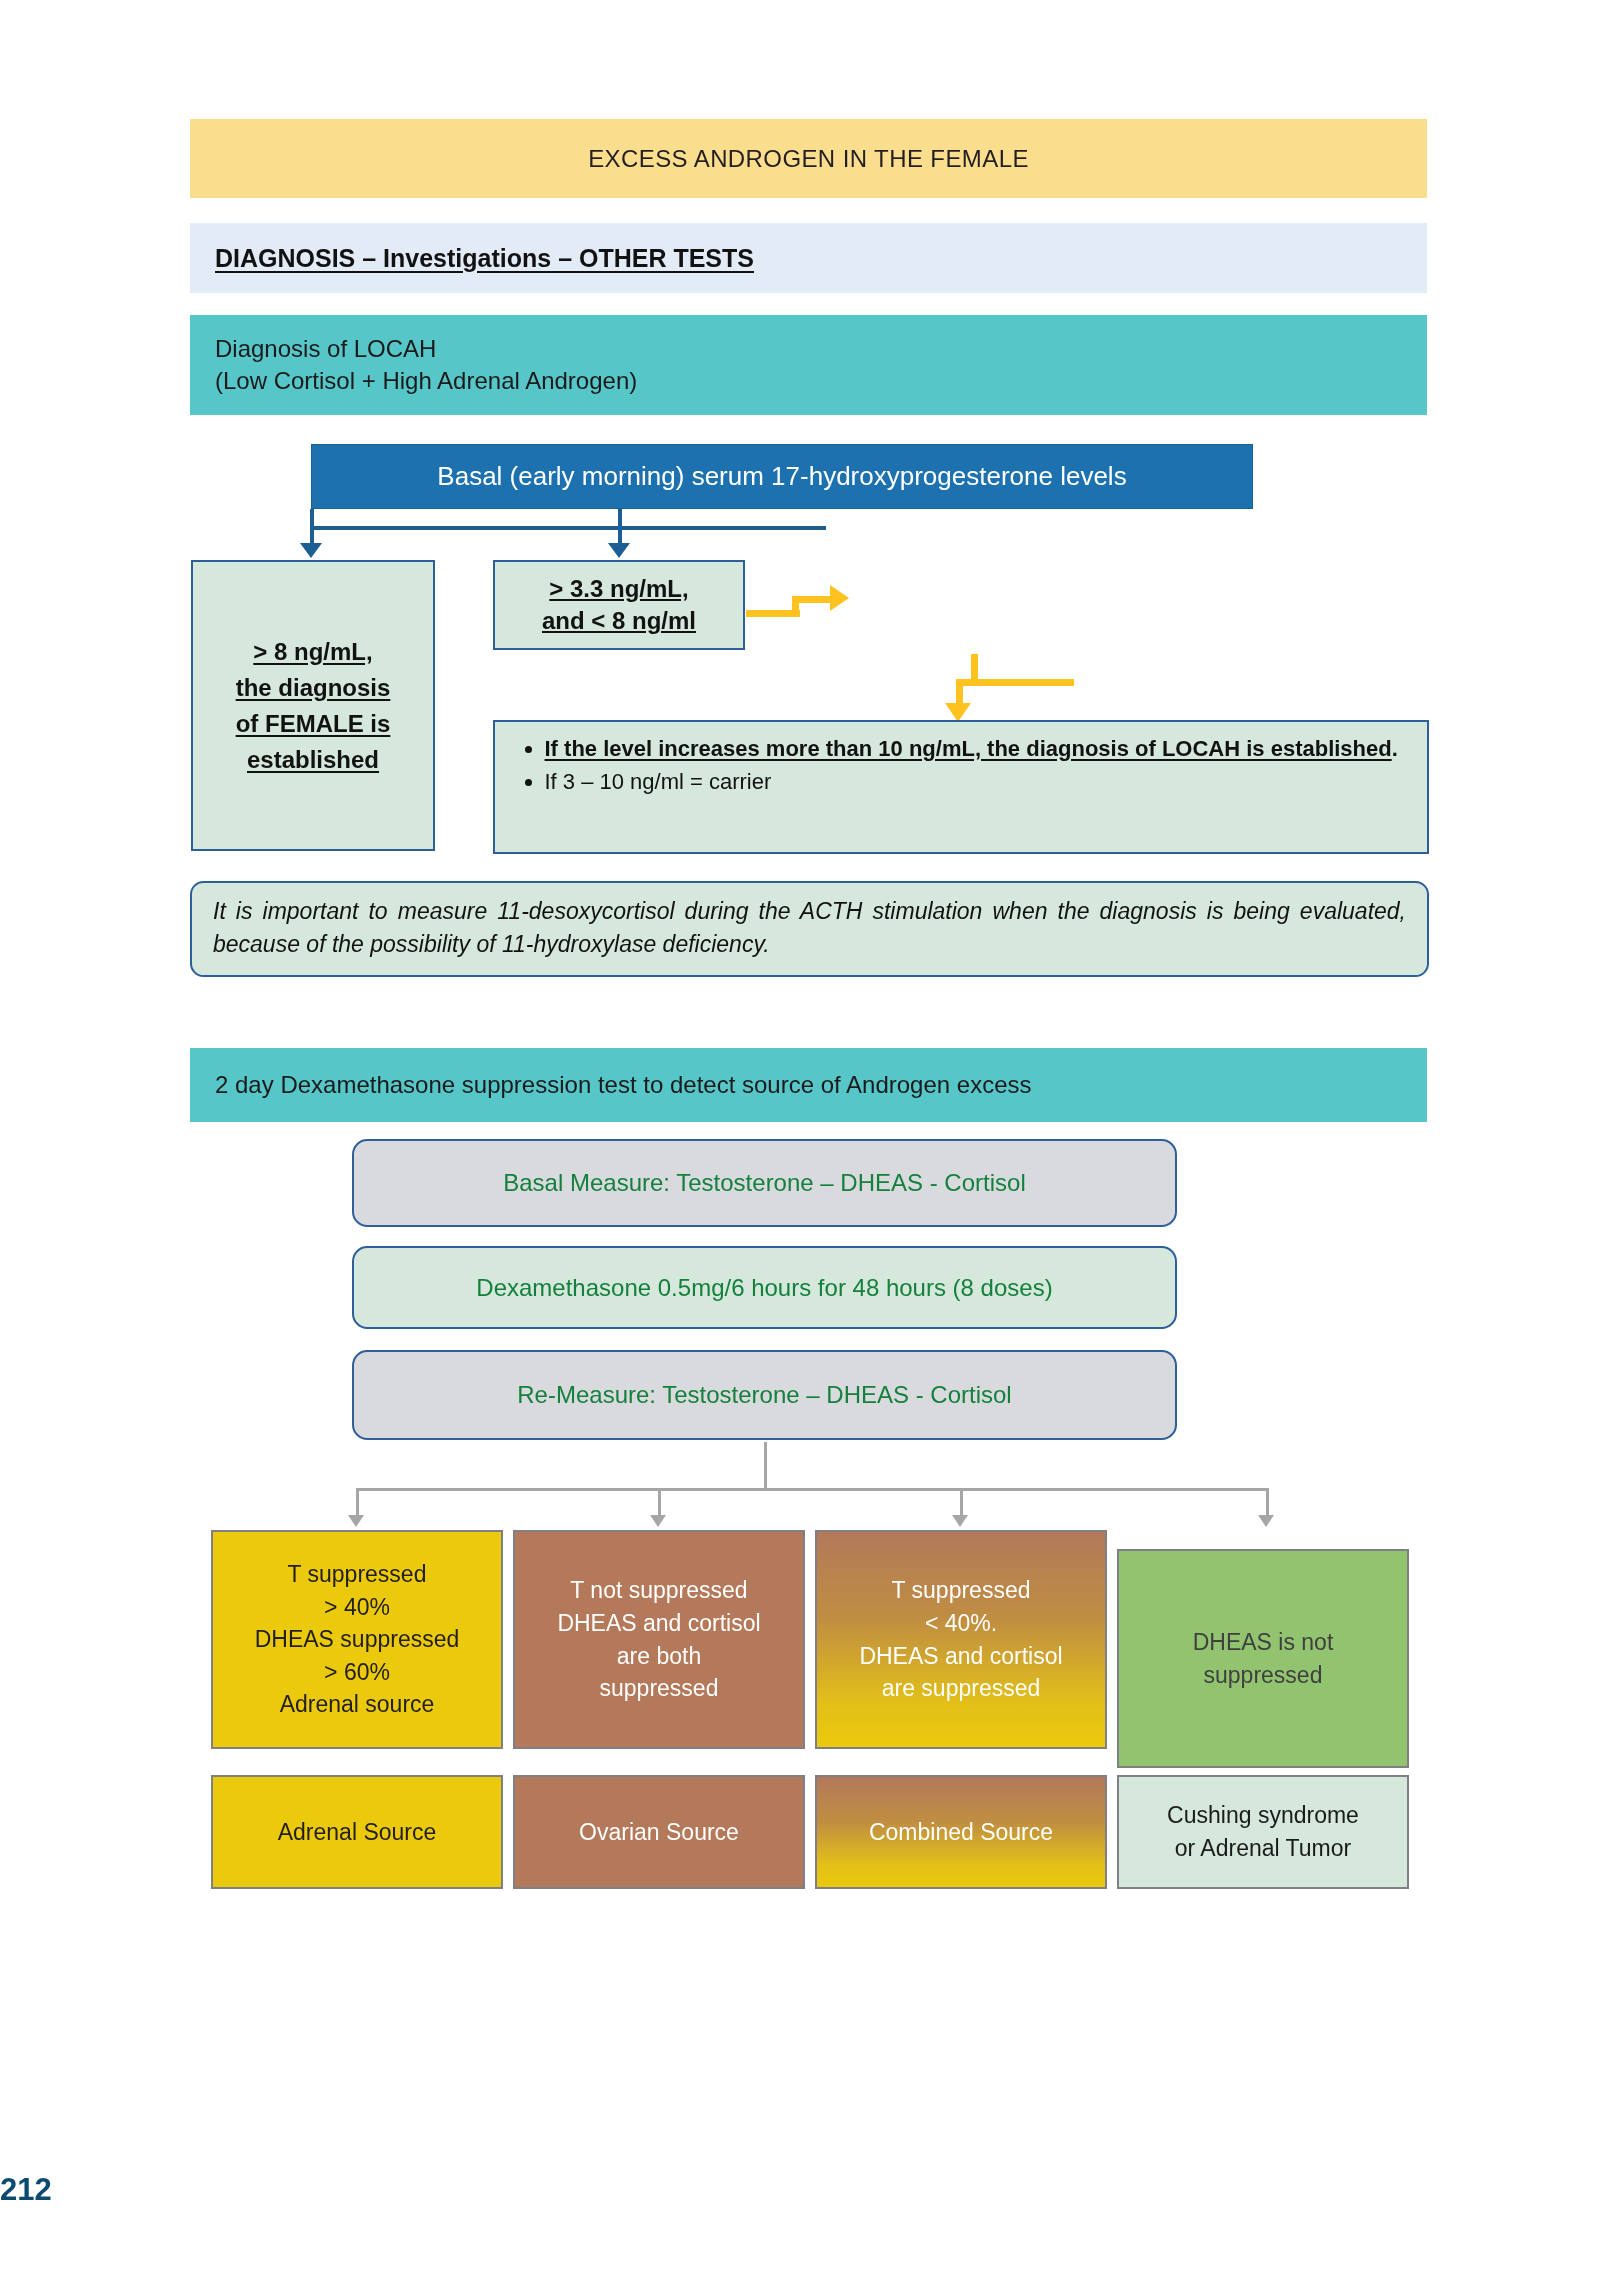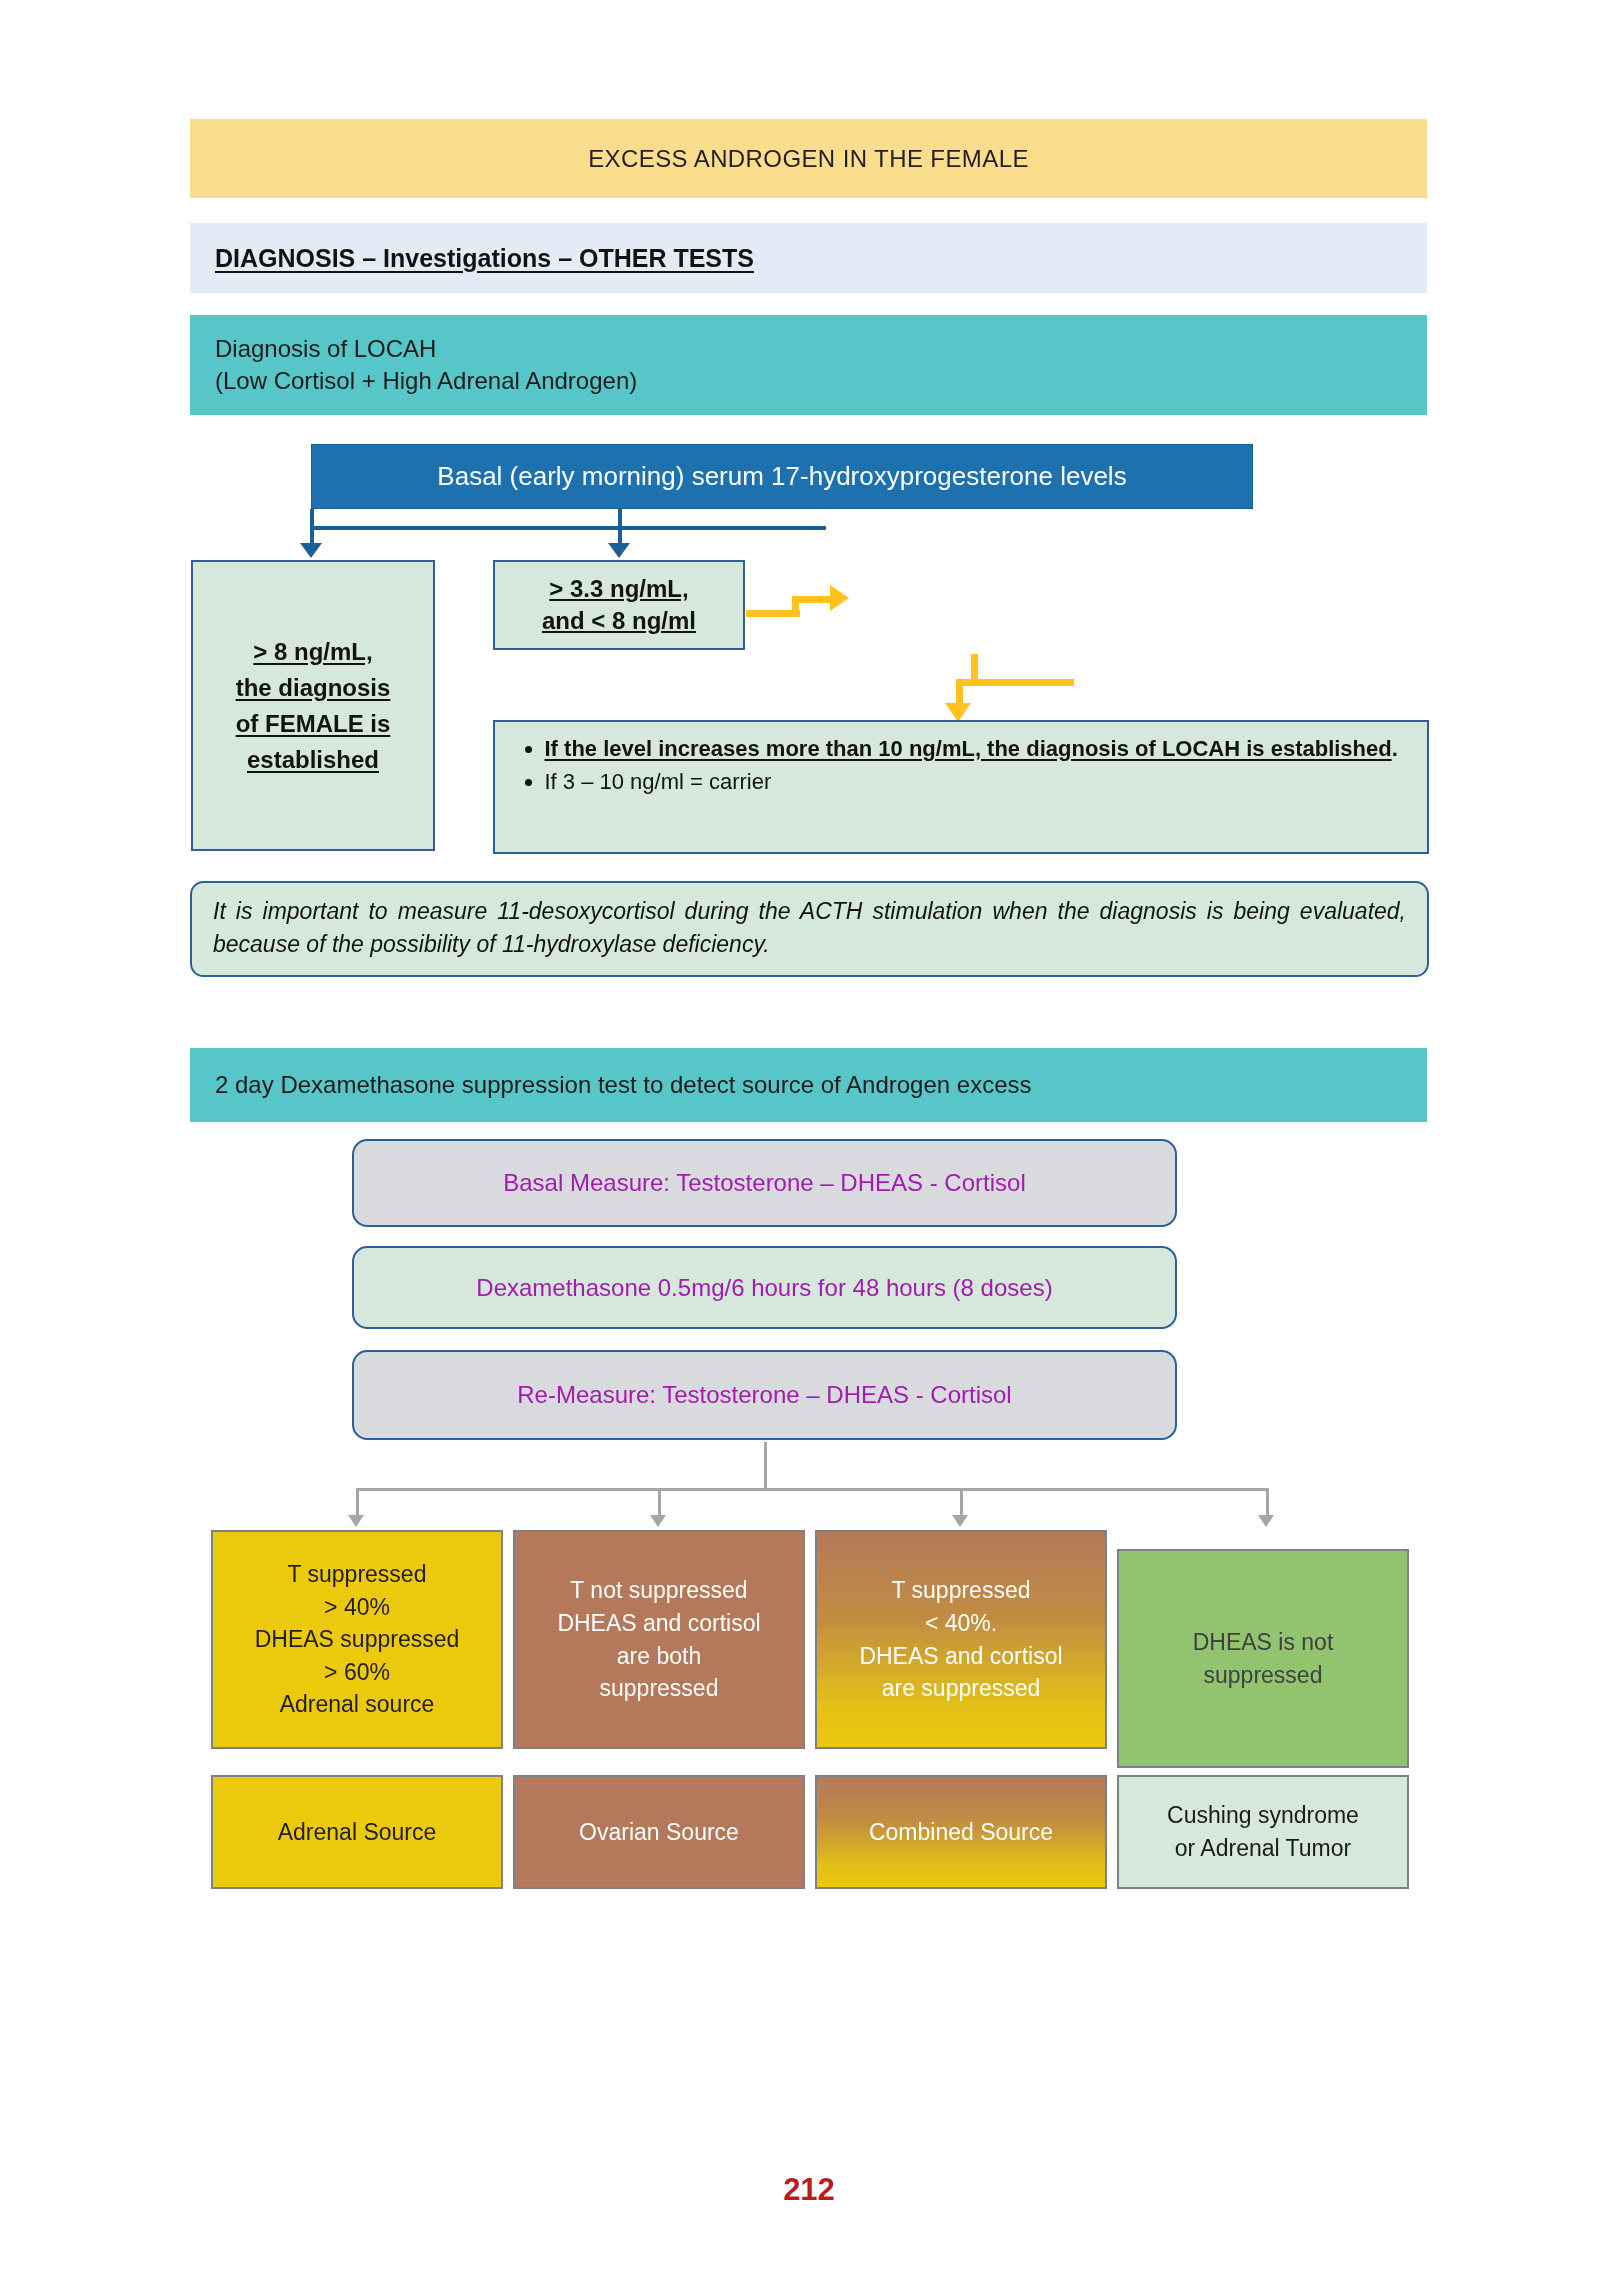"Basal Measure: Testosterone – DHEAS" .rbox { color: #a21caf -> #15803d }
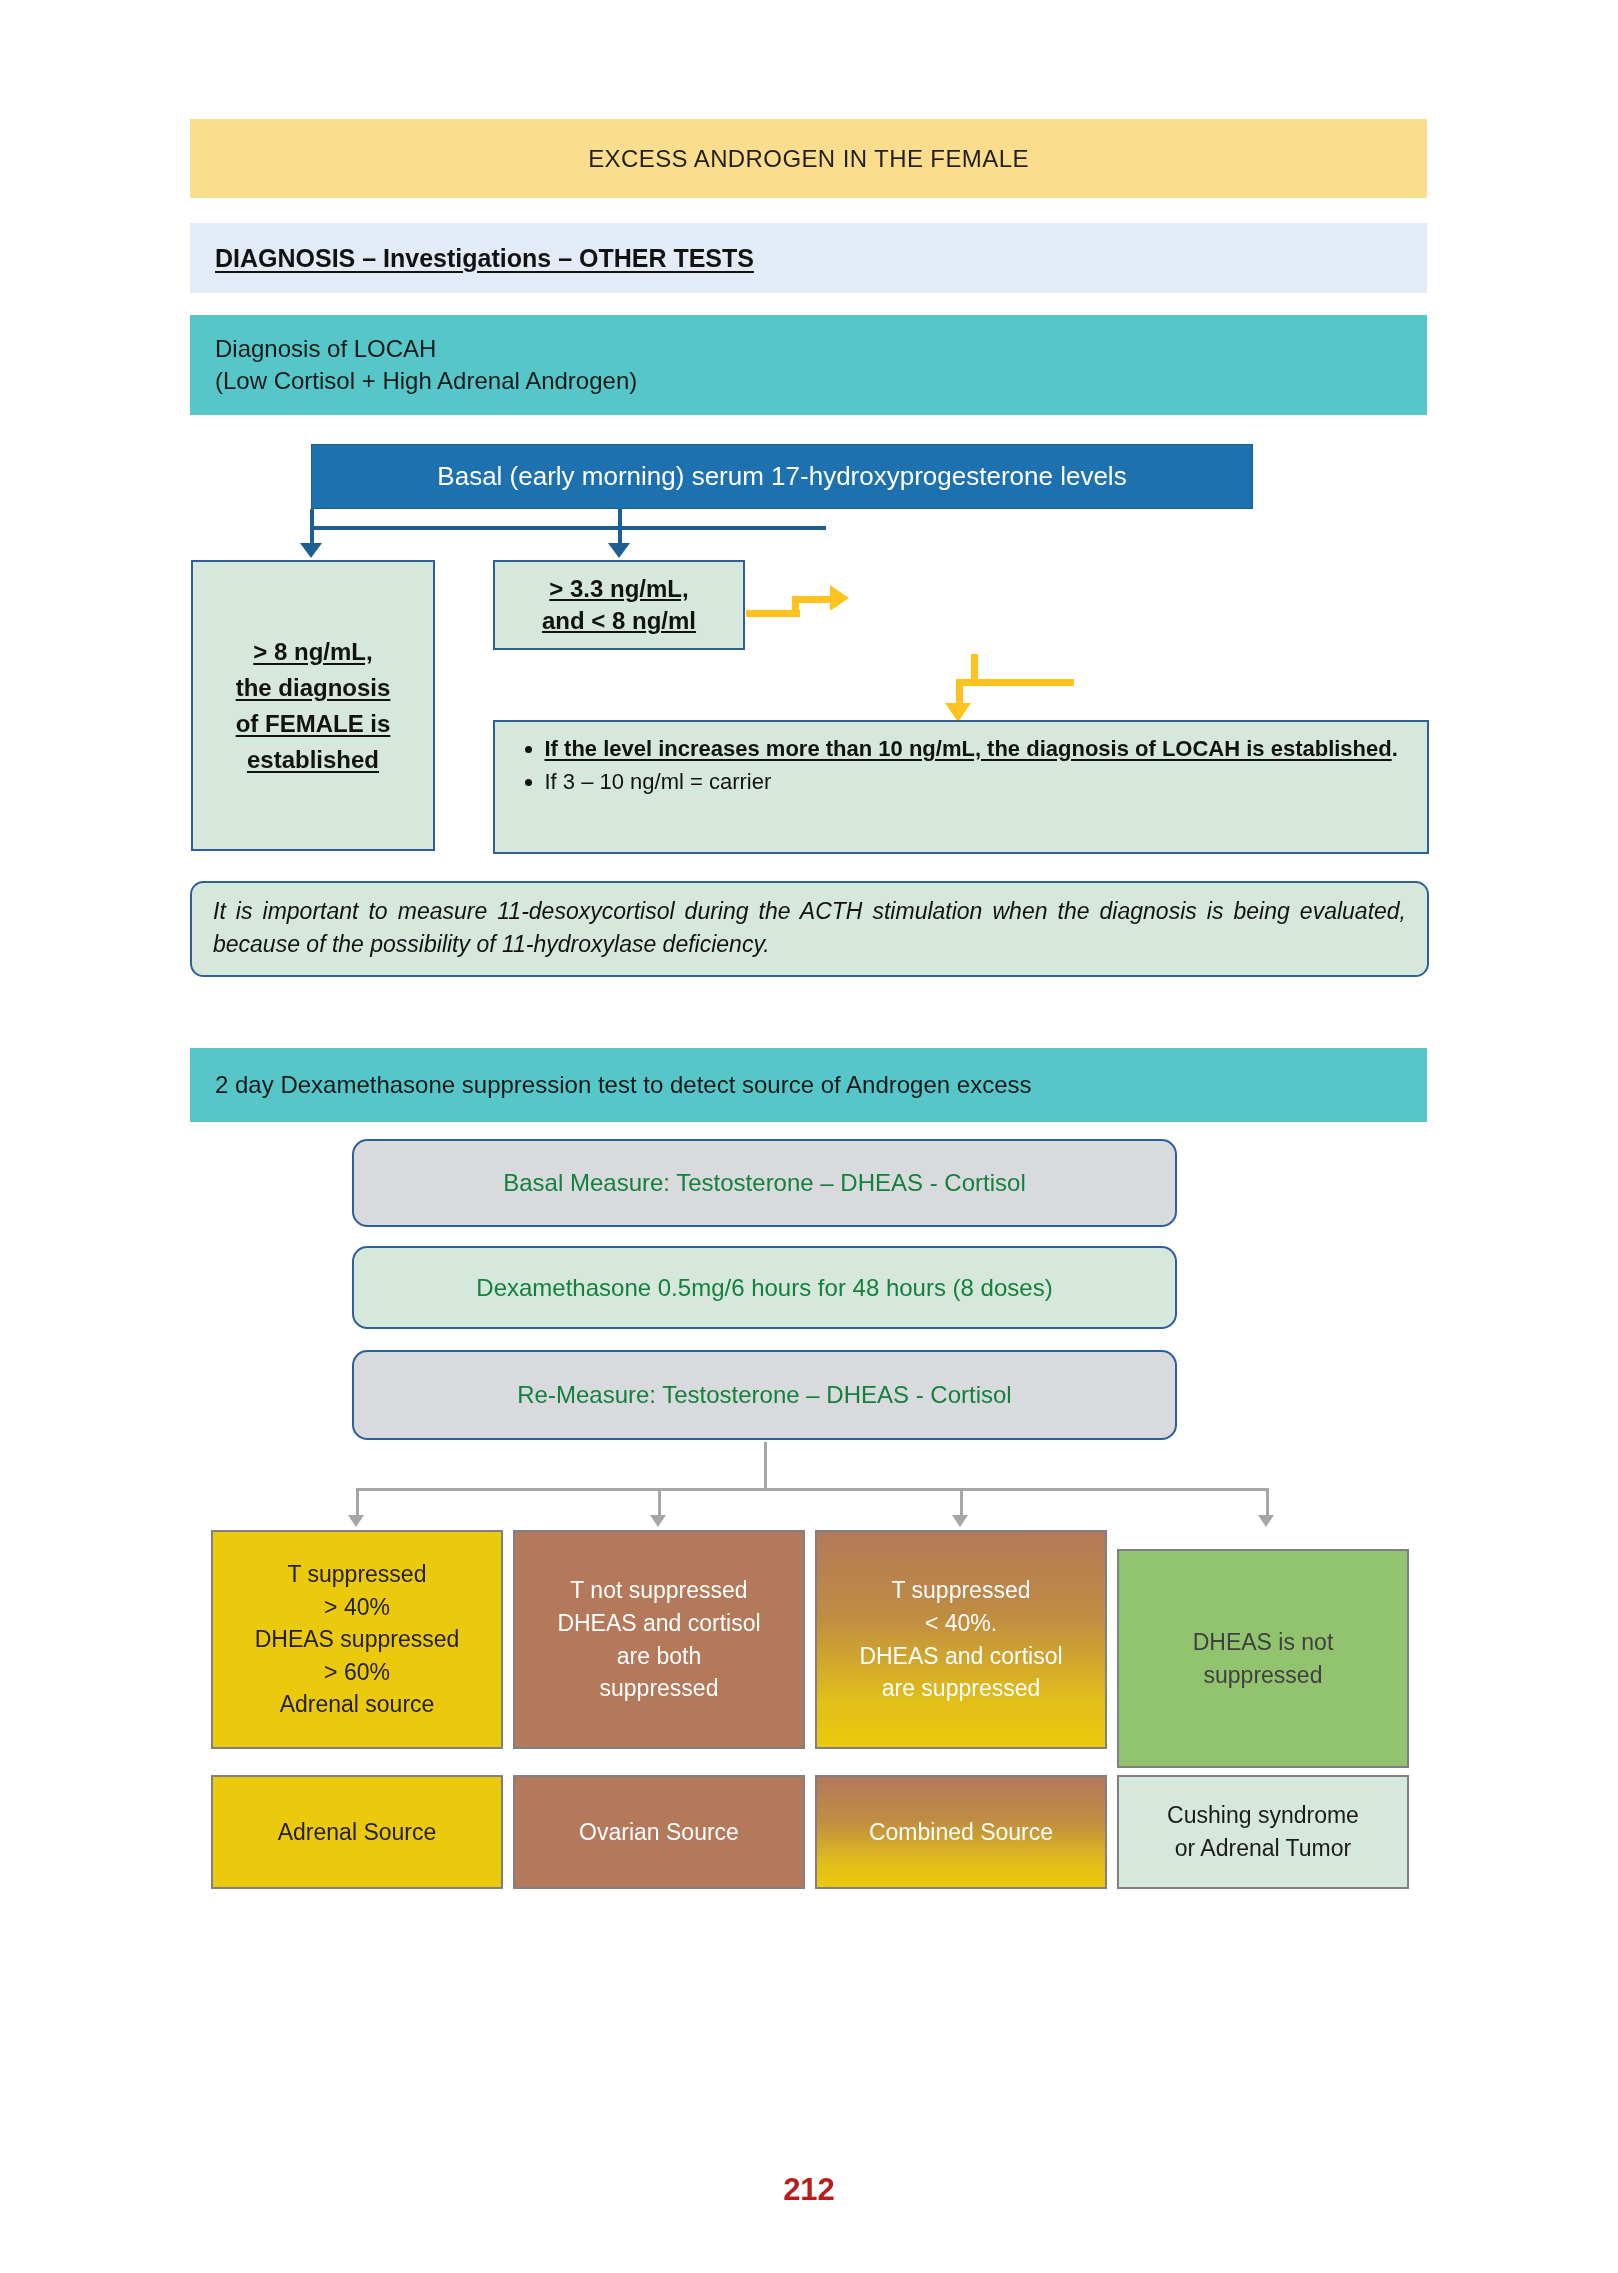"212" .page-num { color: #b91c1c -> #0c4a6e; text-align: center -> left }
